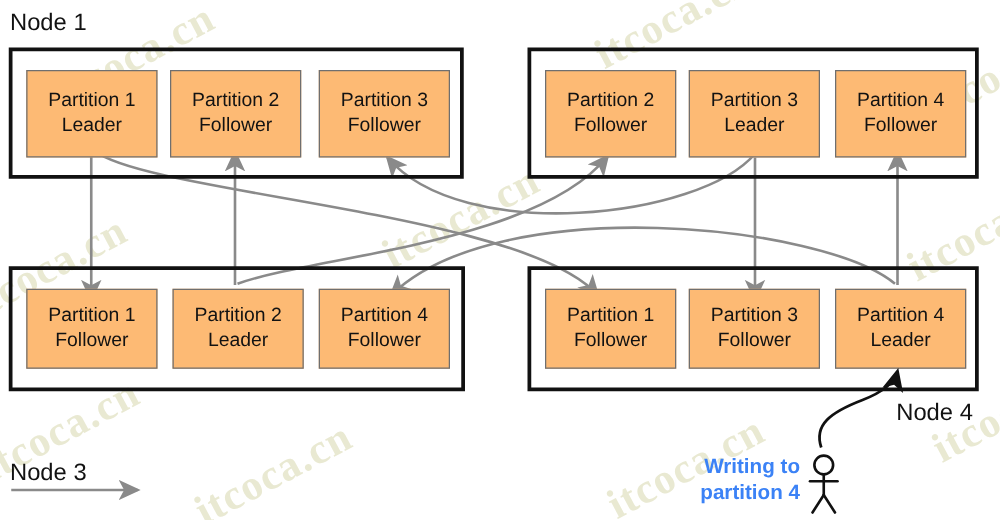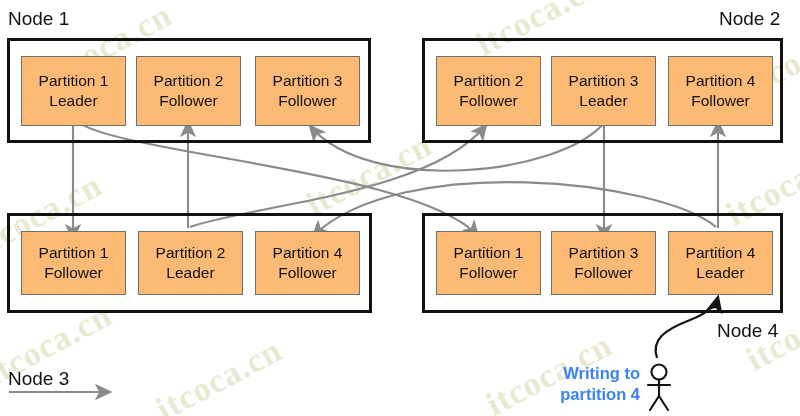"Node 2" div.node-label { html: <div>Node 2</div> -> none }
